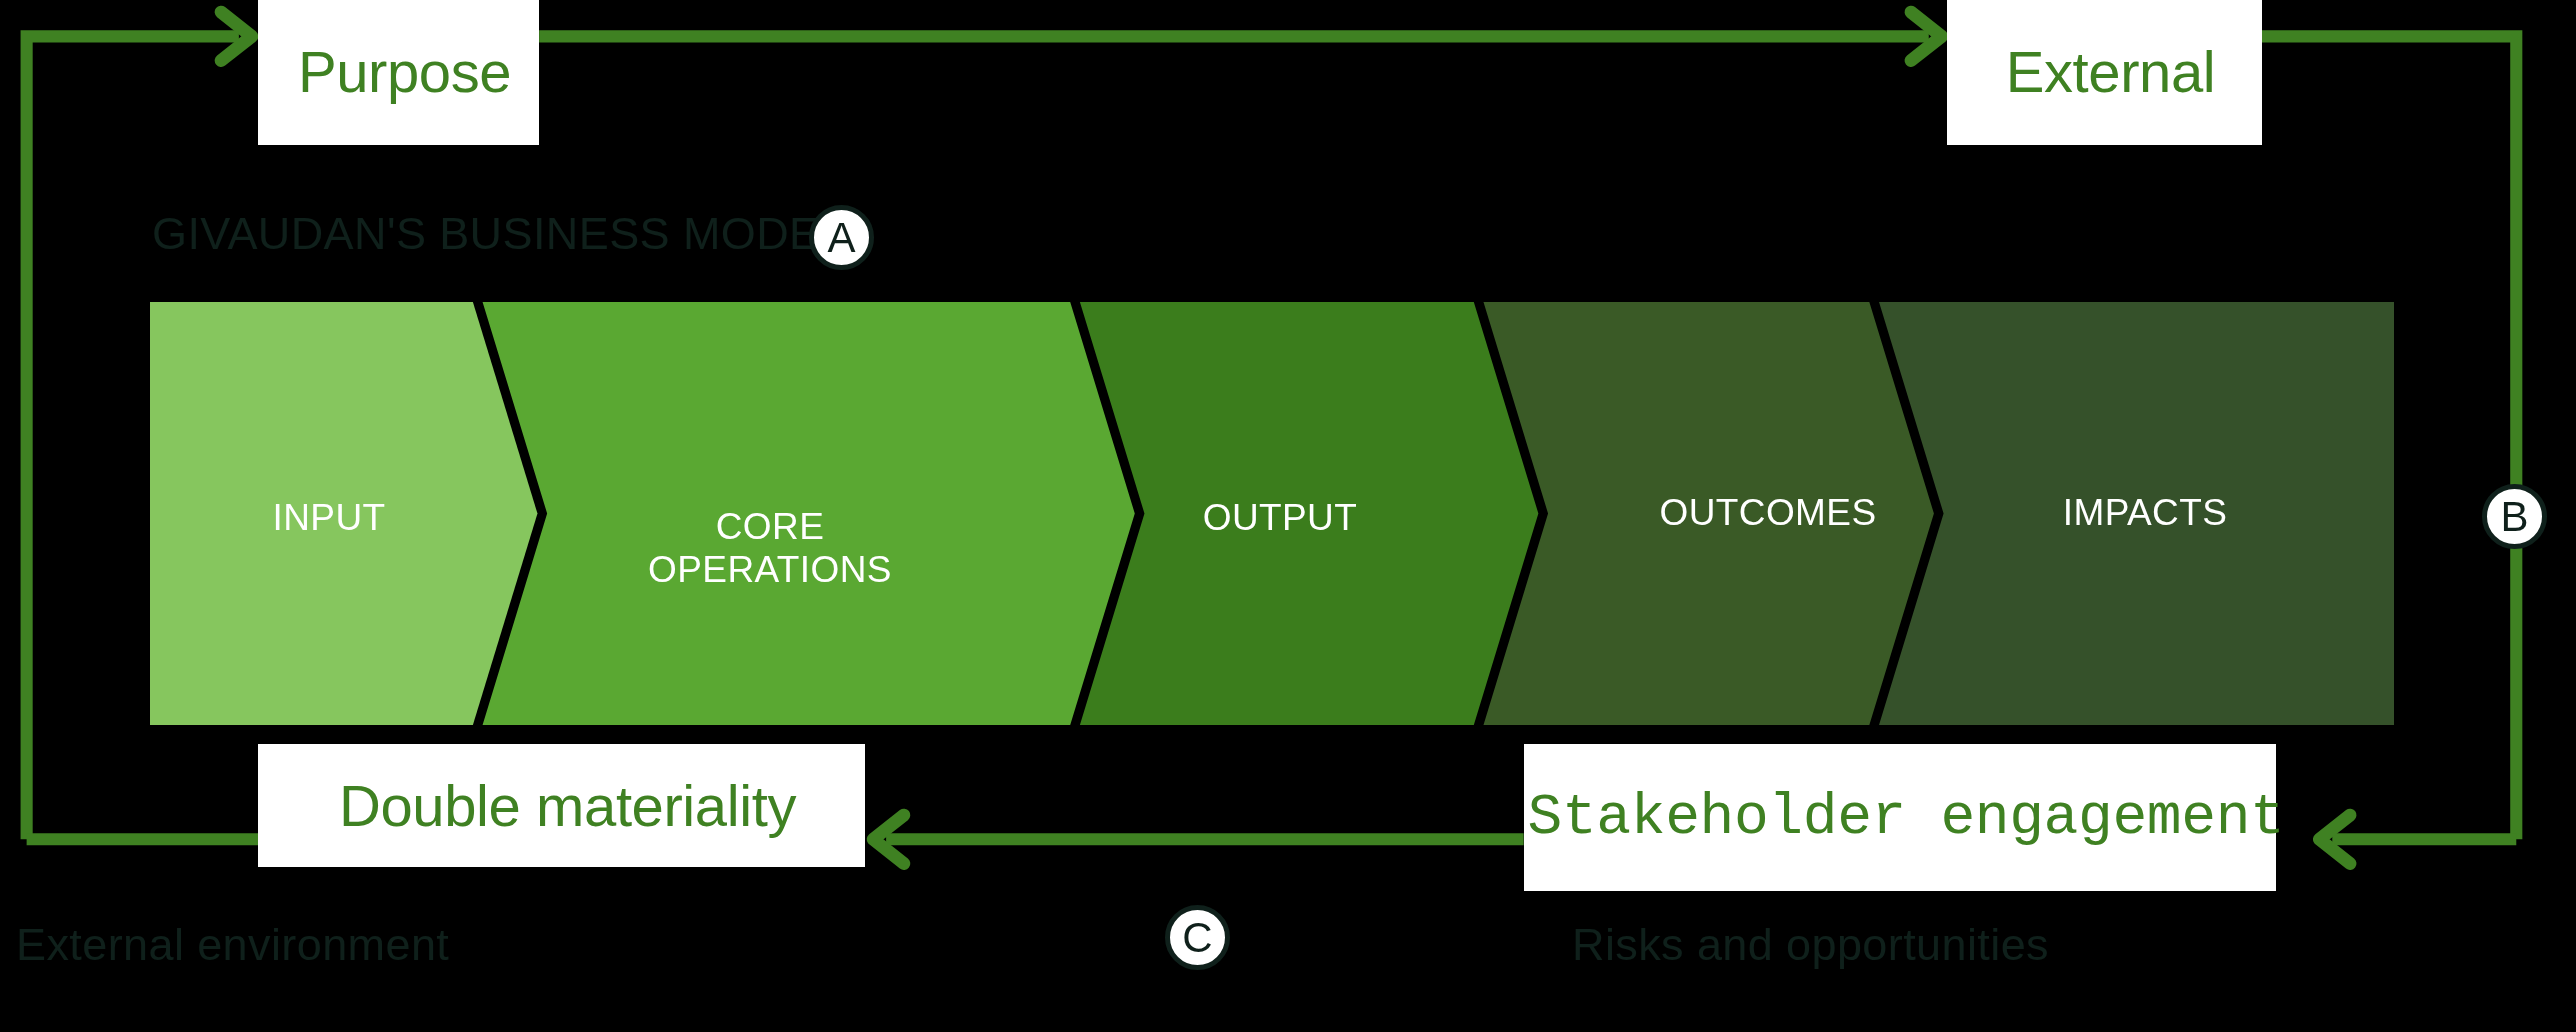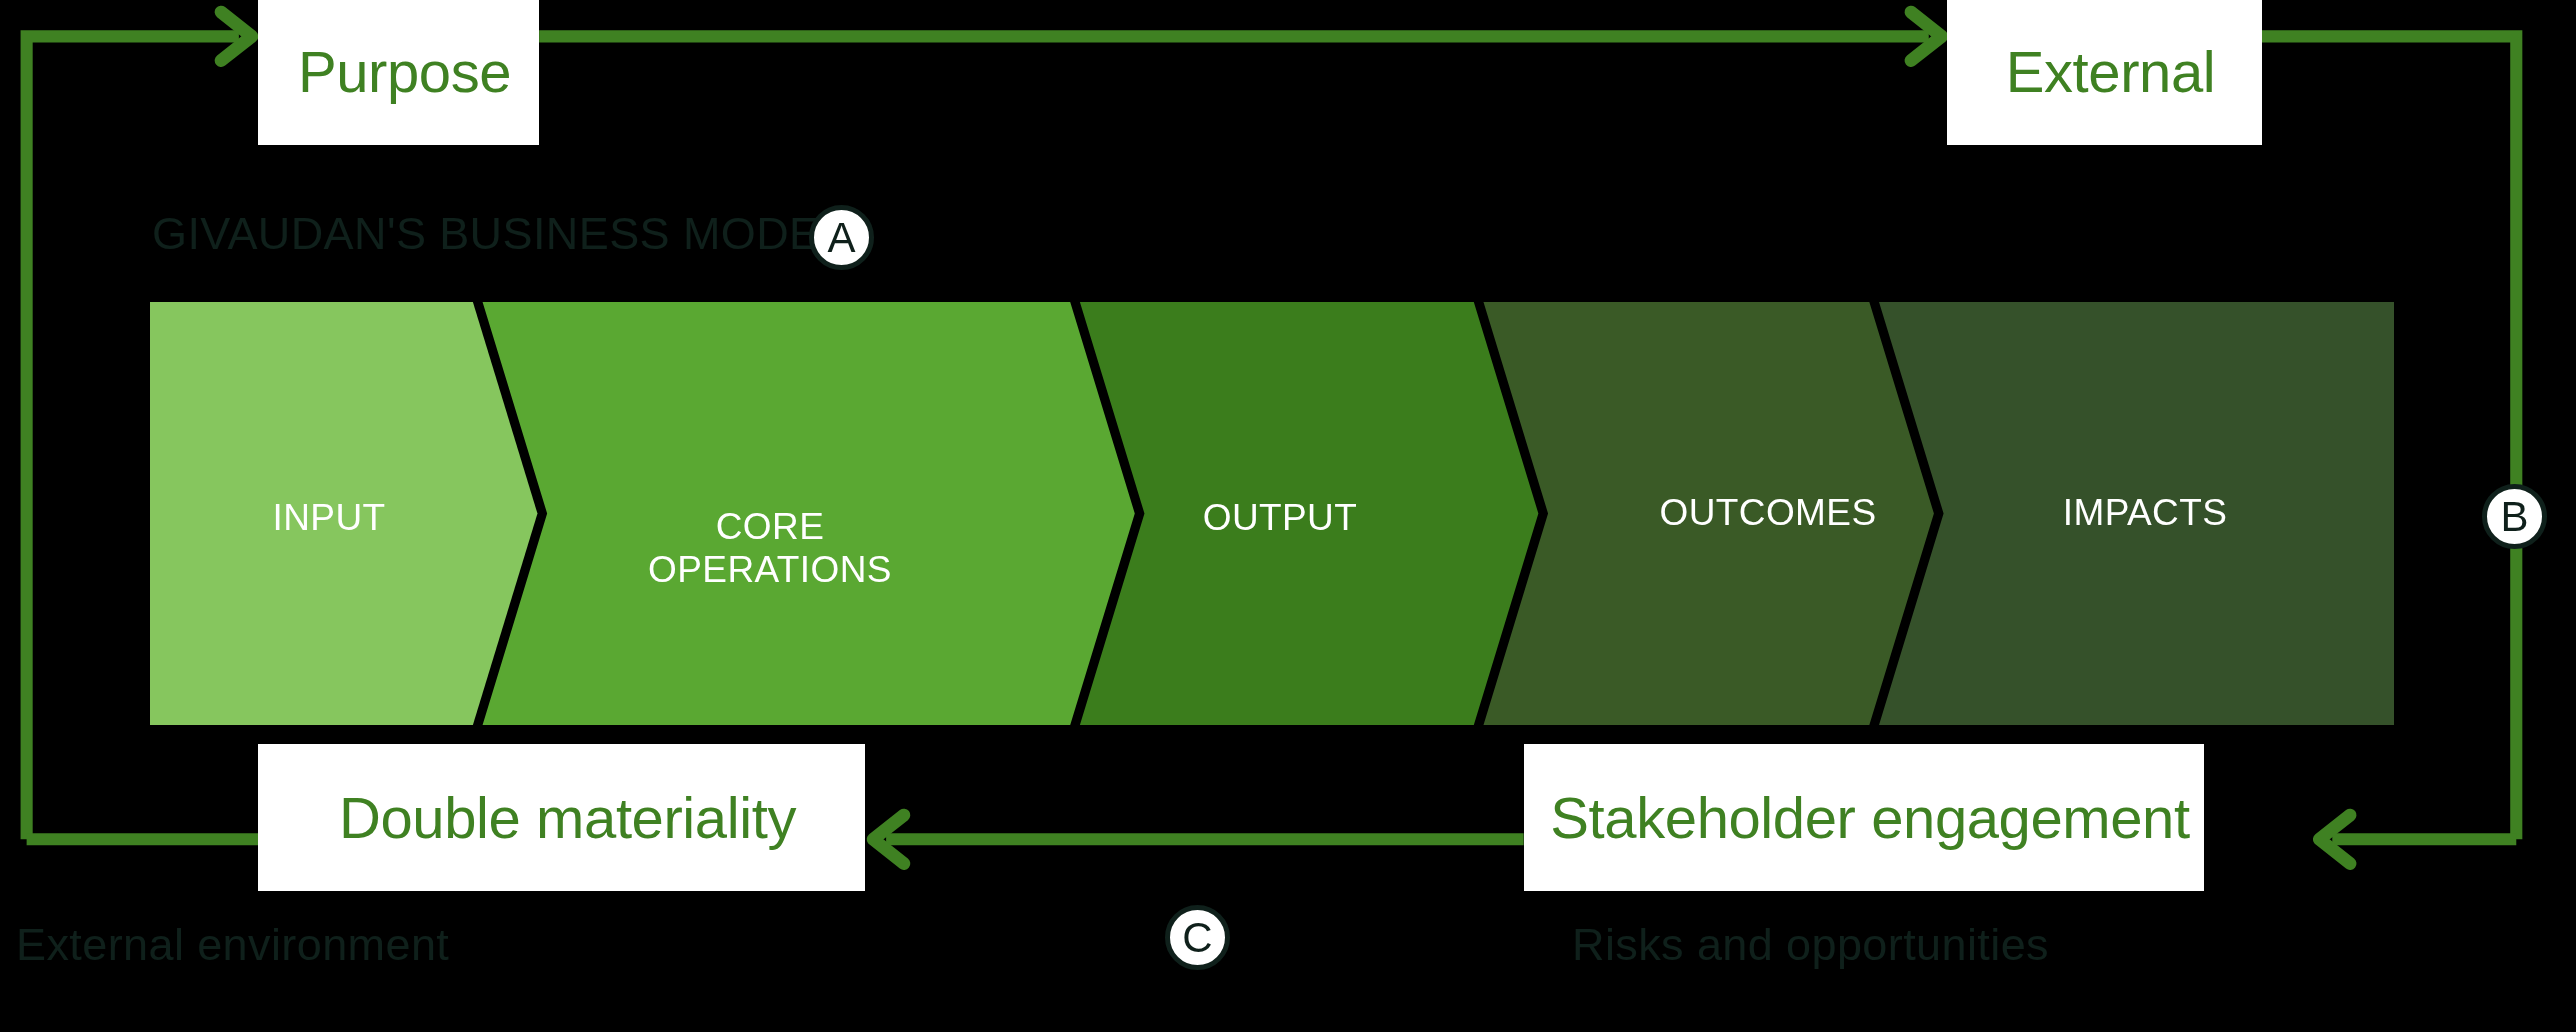"Double materiality" #box-double { height: 147px -> 123px }
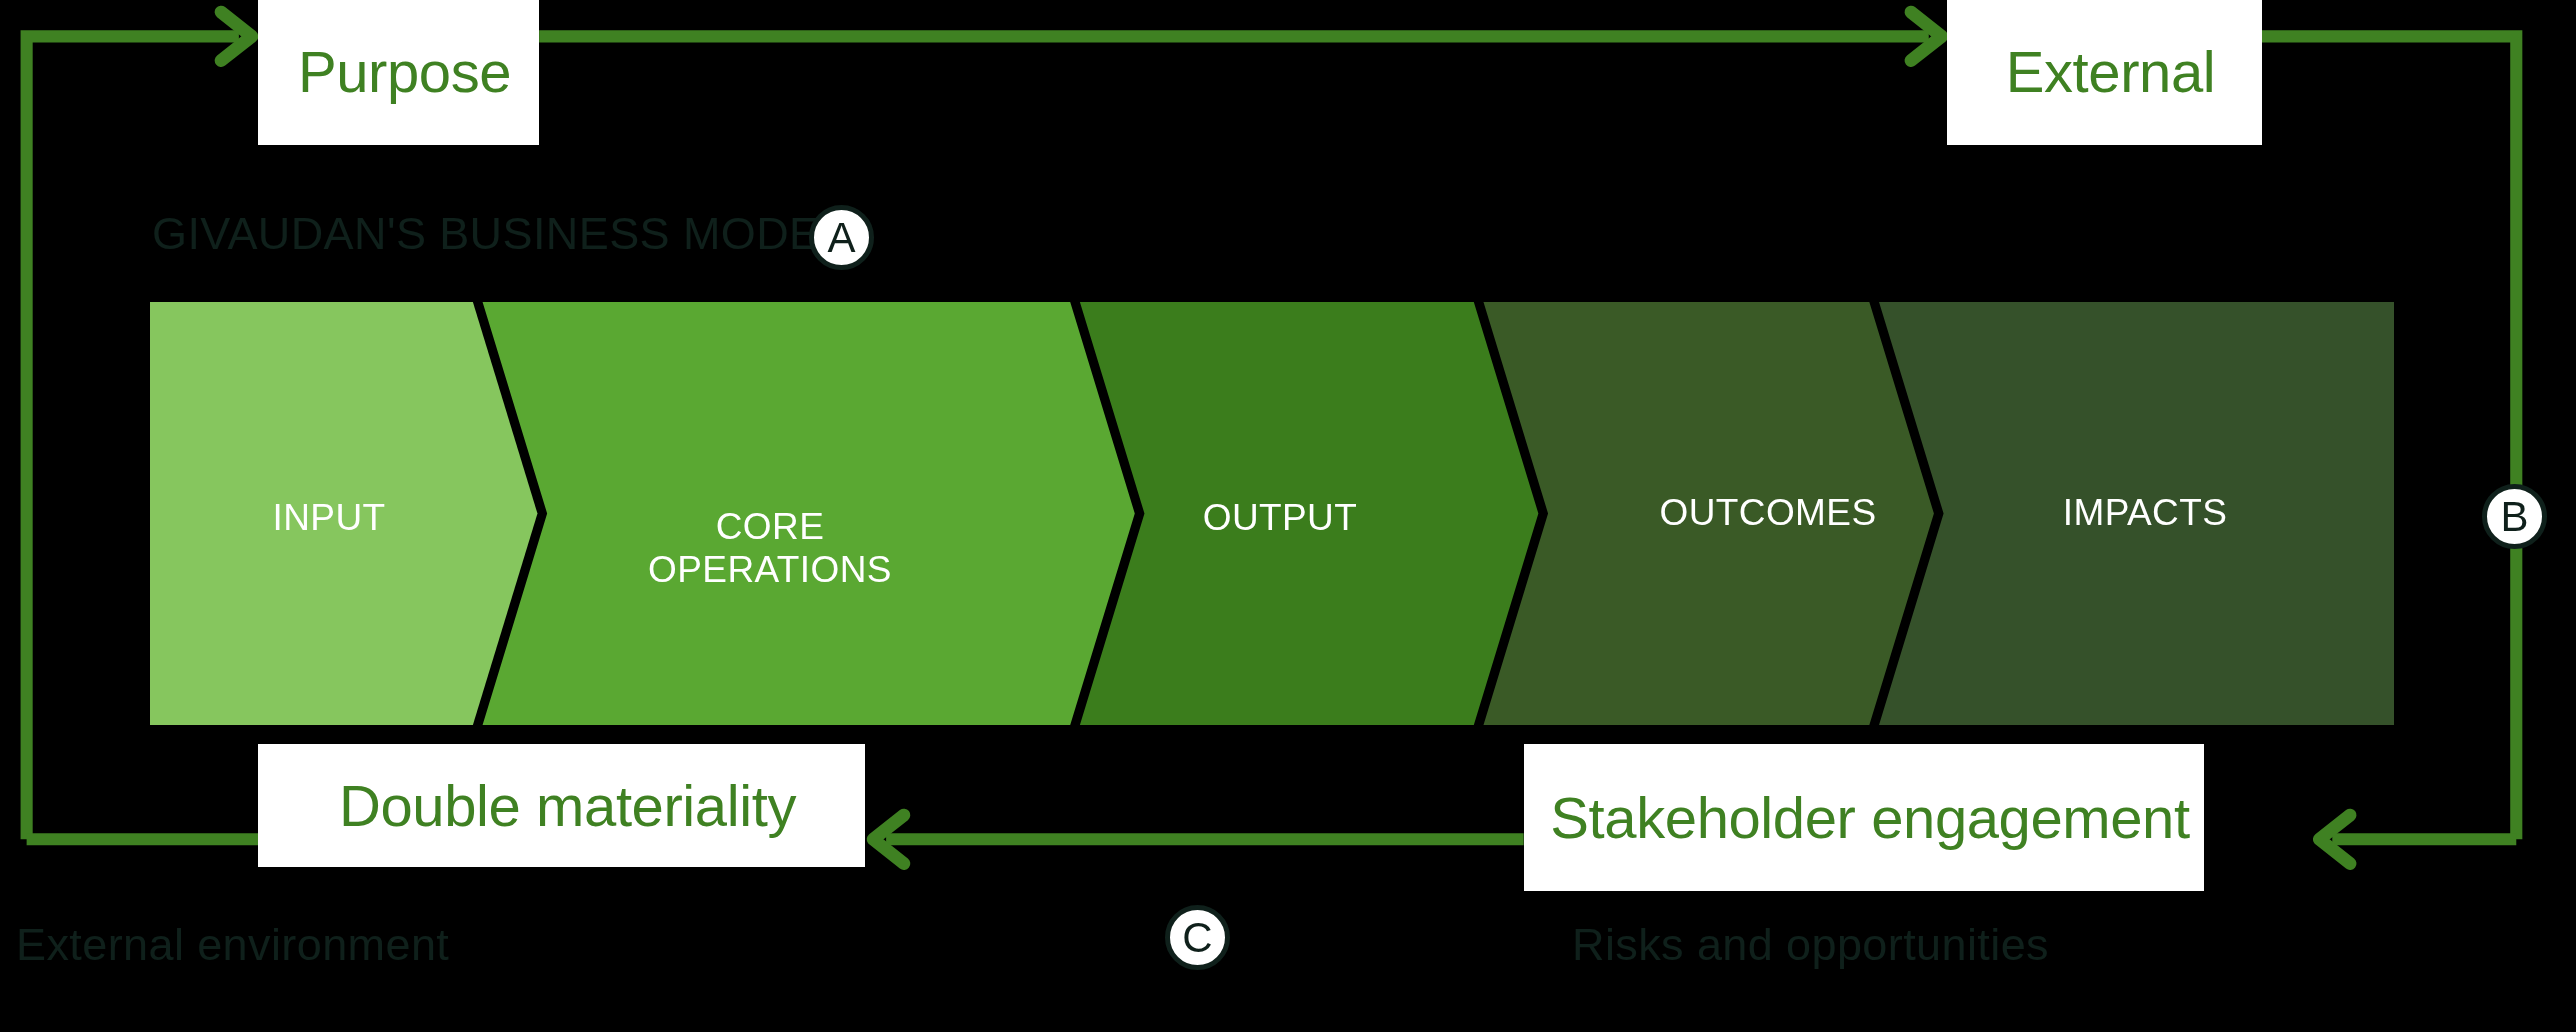"Stakeholder engagement" #box-stake { font-family: none -> Liberation Mono, monospace; width: 680px -> 752px }
